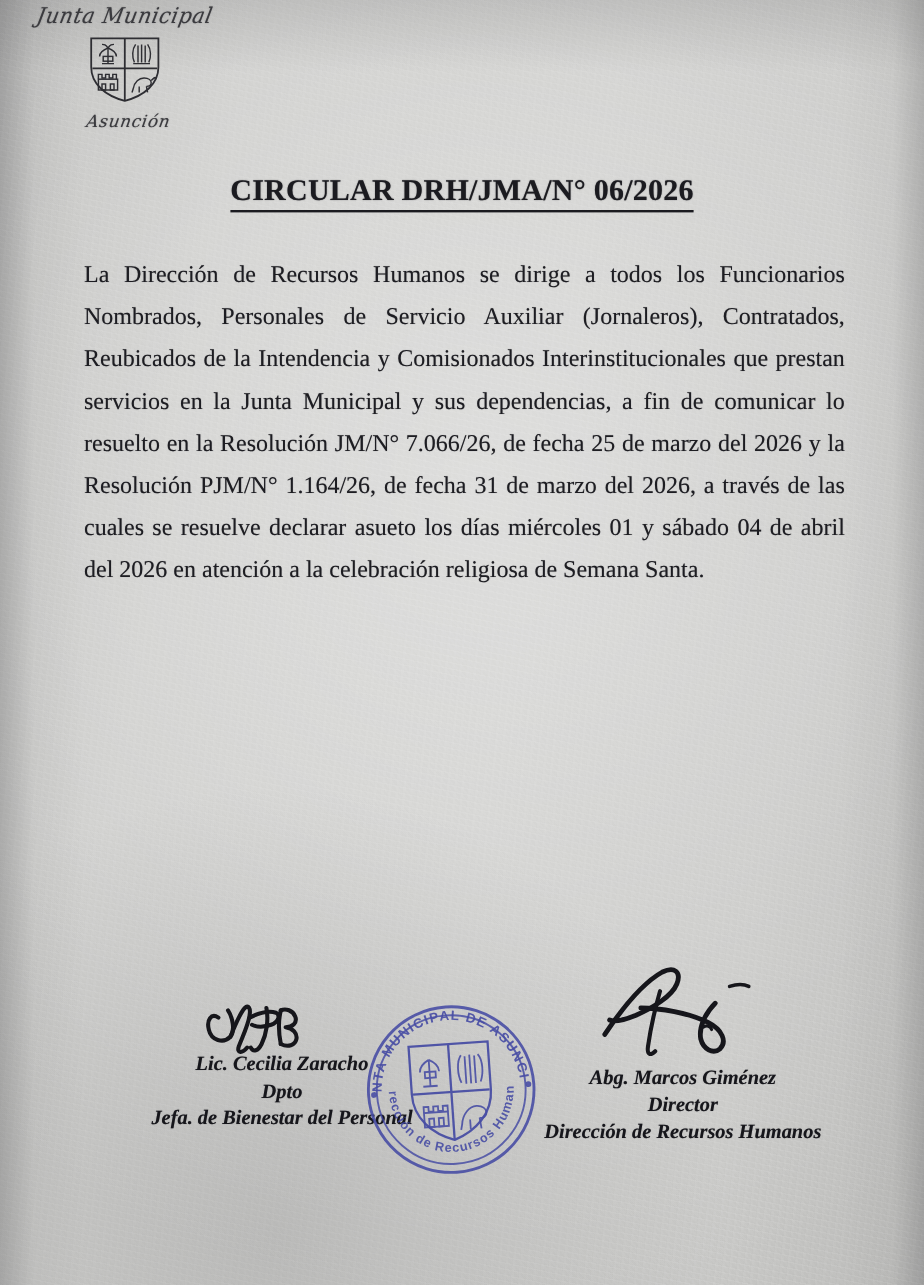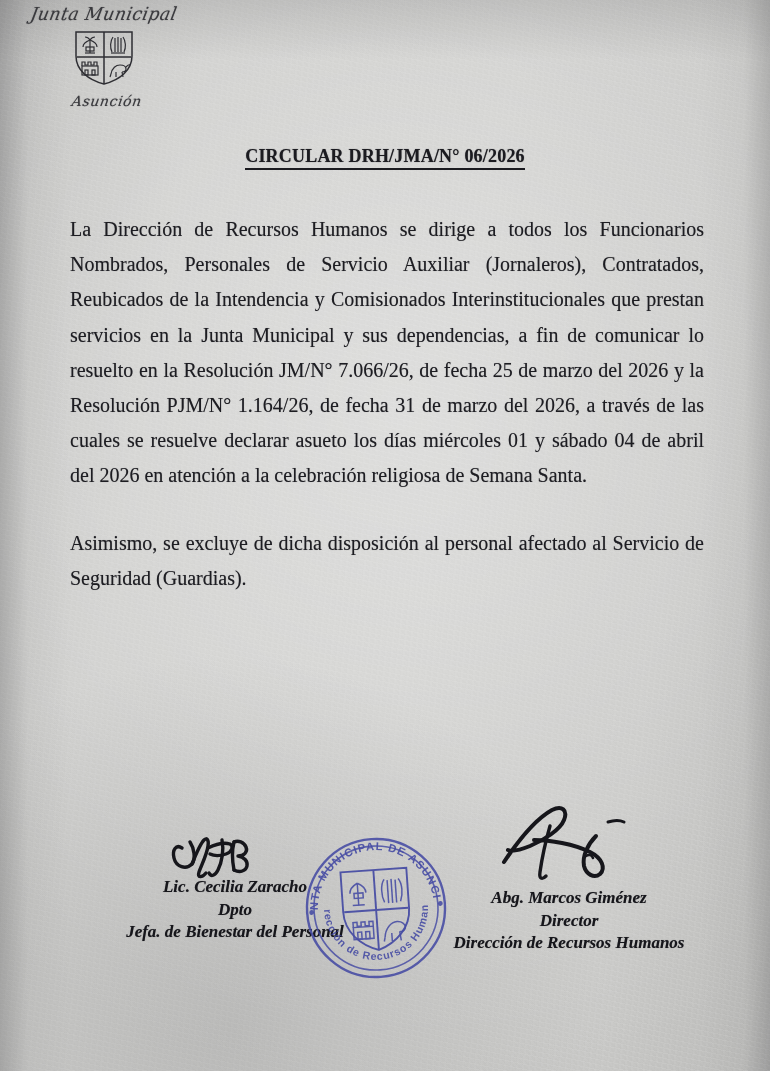"CIRCULAR DRH/JMA/N° 06/2026" #title { font-size: 18px -> 25px }
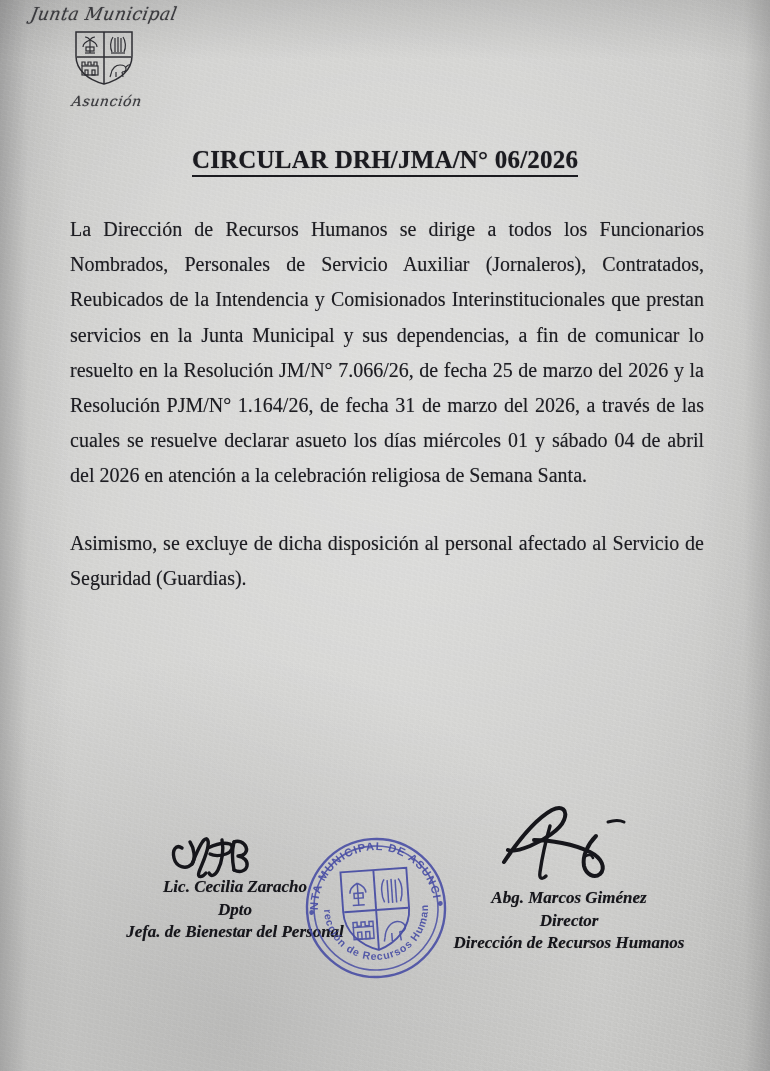"Asimismo, se excluye de dicha" p.gap { html: <p>Asimismo, se excluye de dicha disposición al personal afectado al Servicio de Seguridad (Guardias).</p> -> none }
